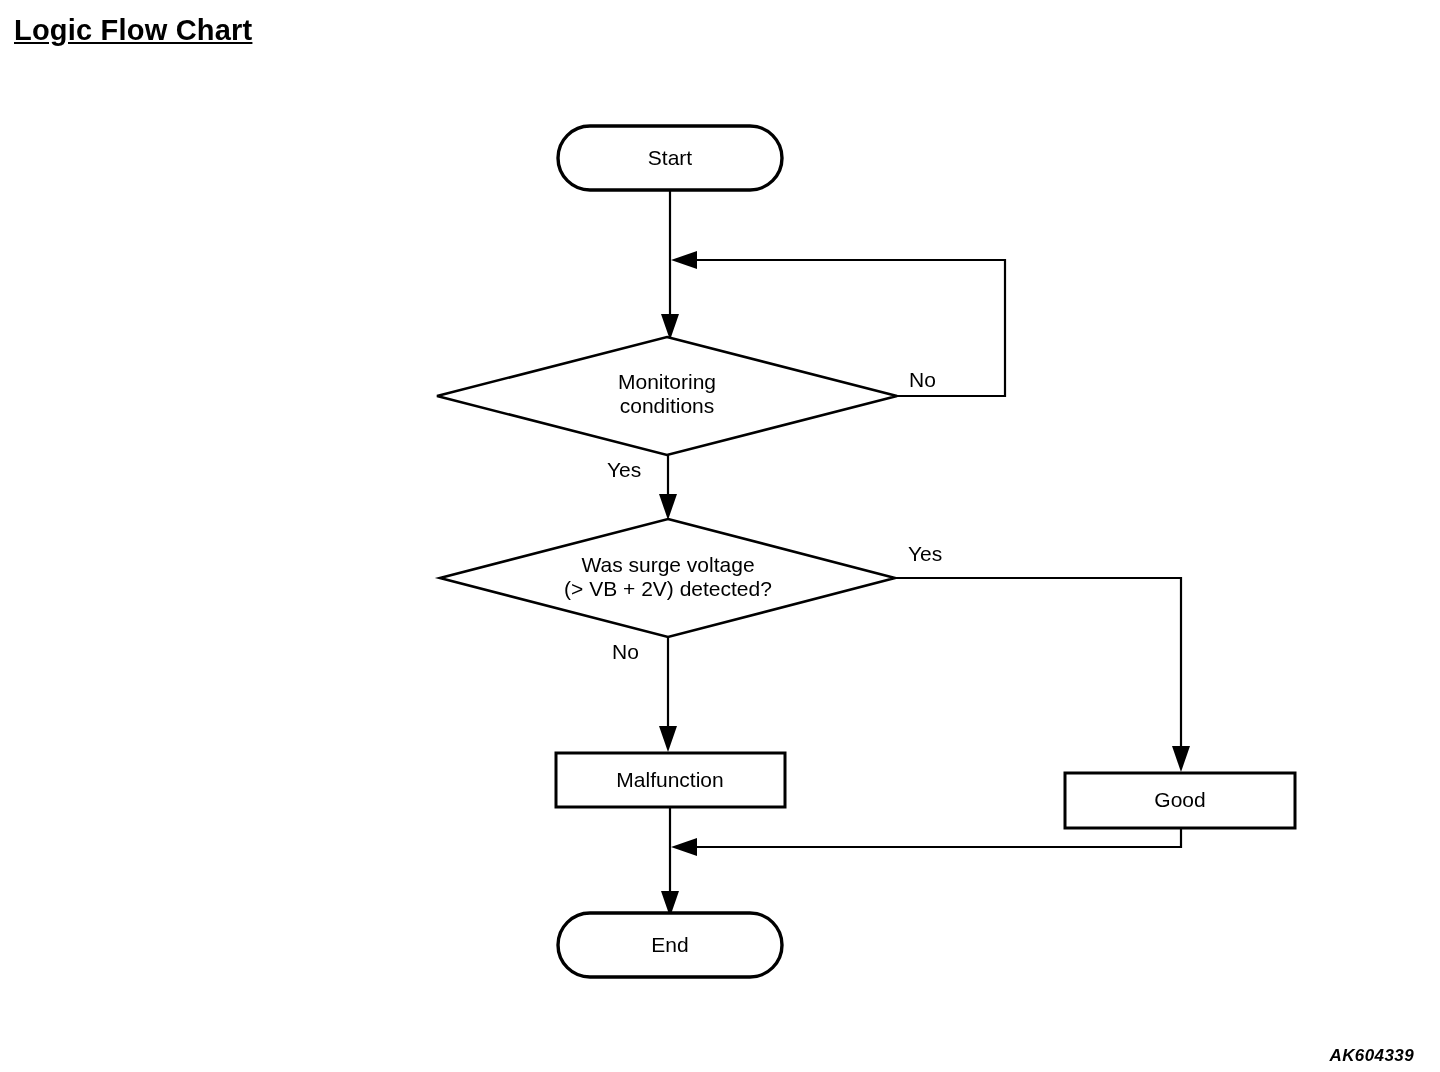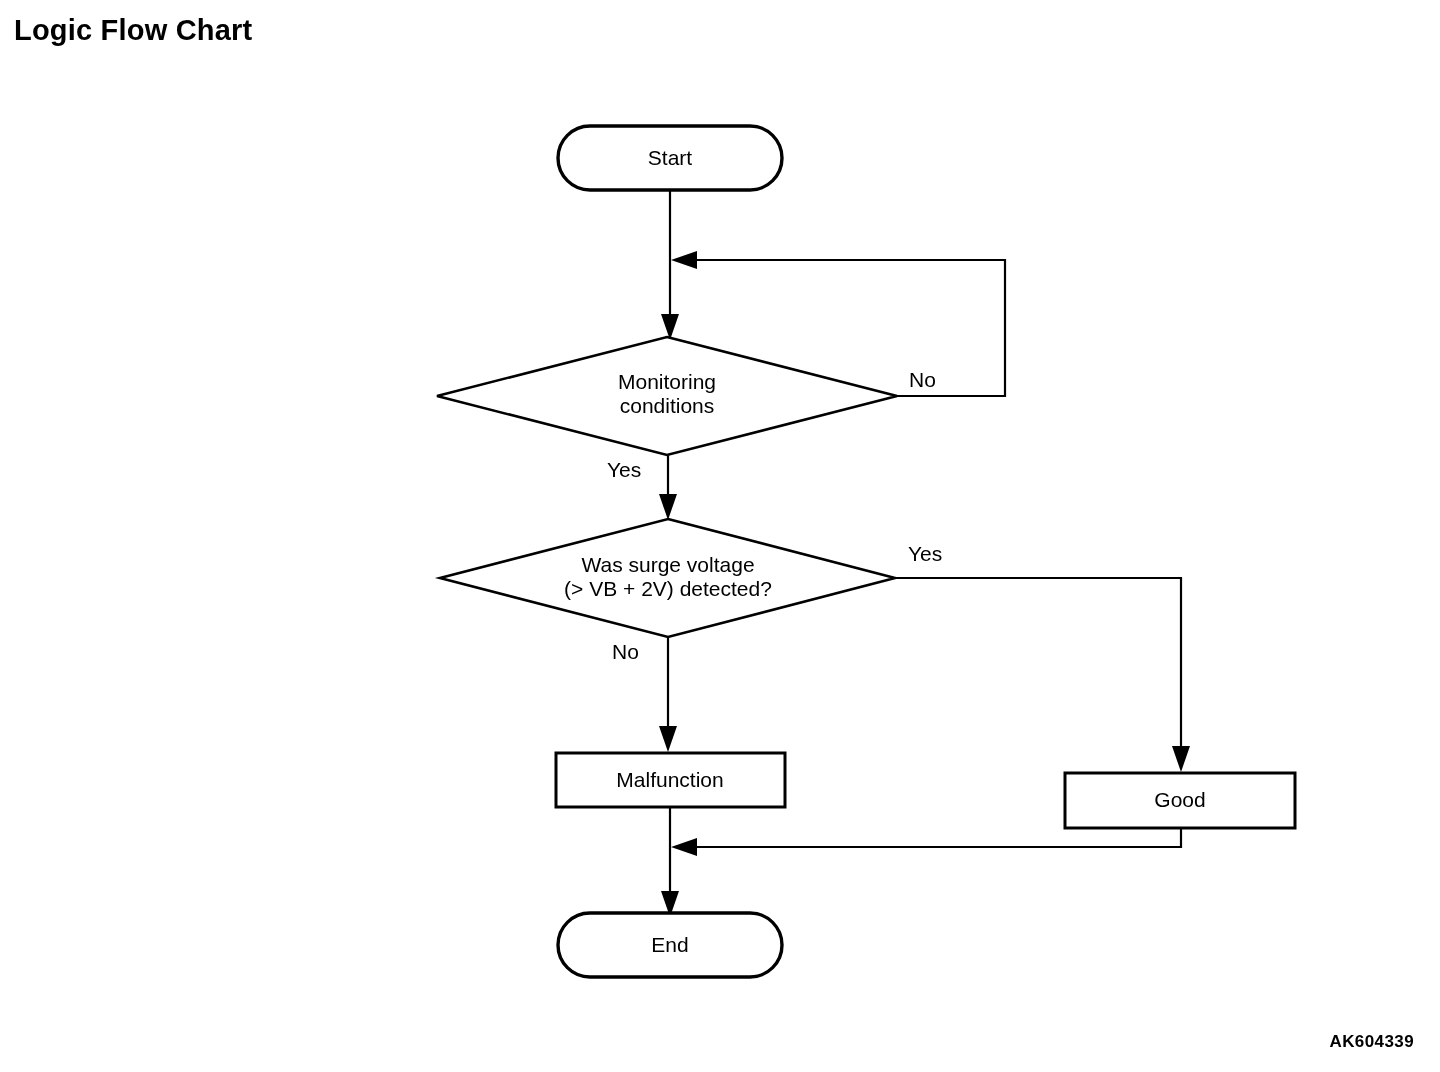"Logic Flow Chart" #page-title { text-decoration: none -> underline }
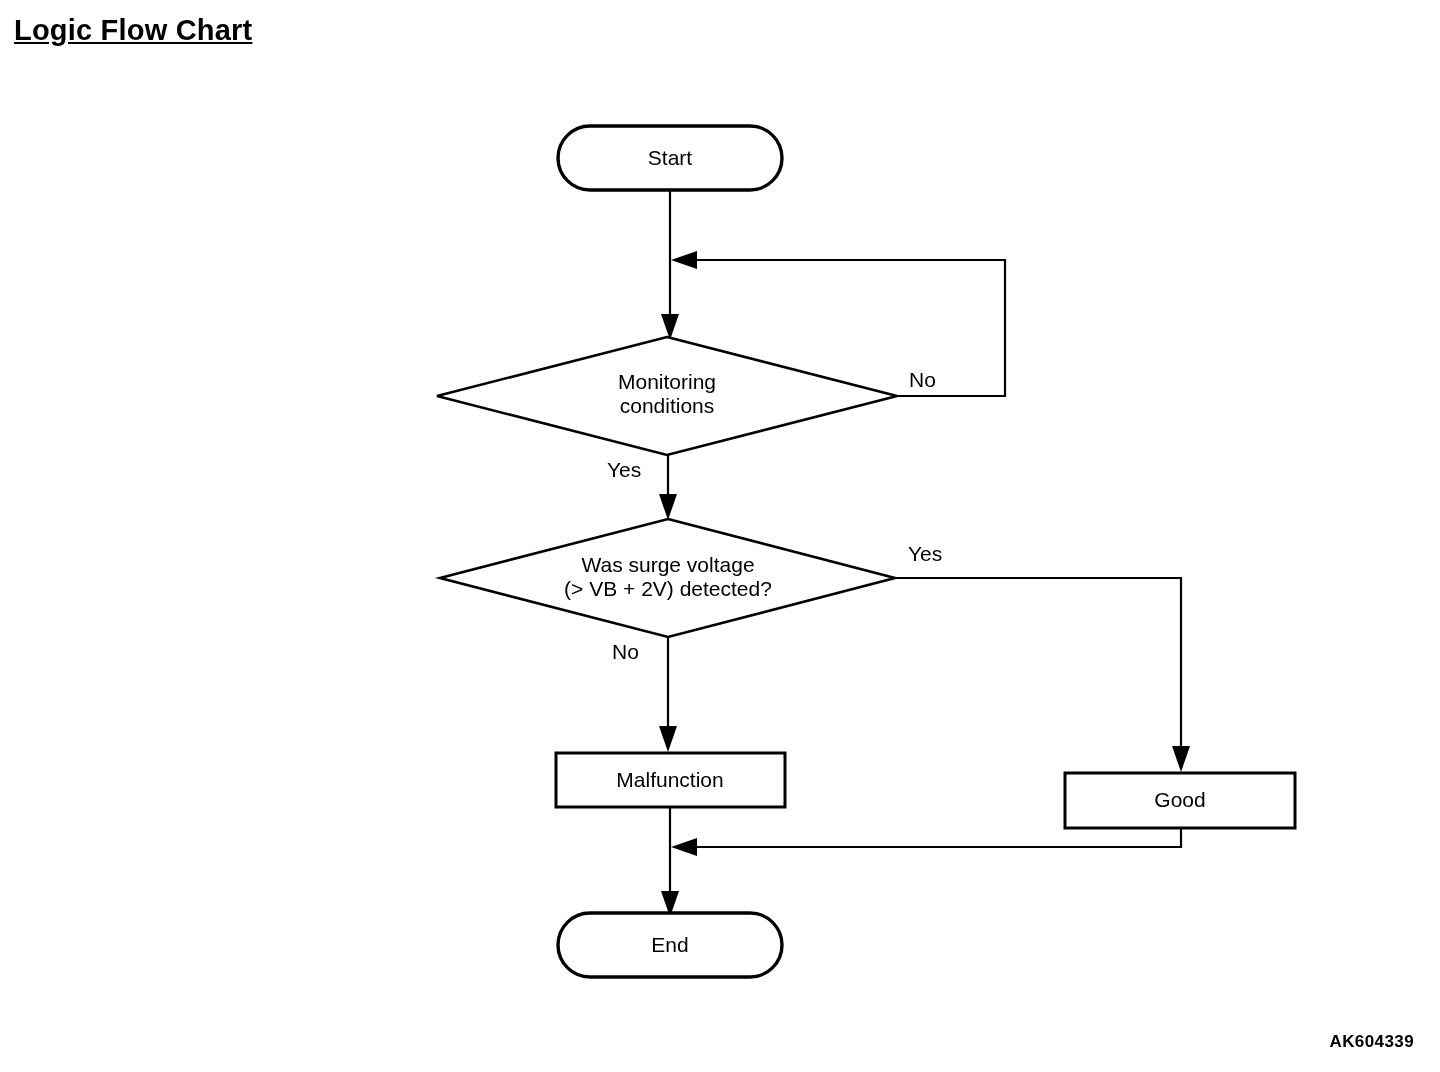"AK604339" #ref-code { bottom: 20px -> 6px; font-style: none -> italic }
